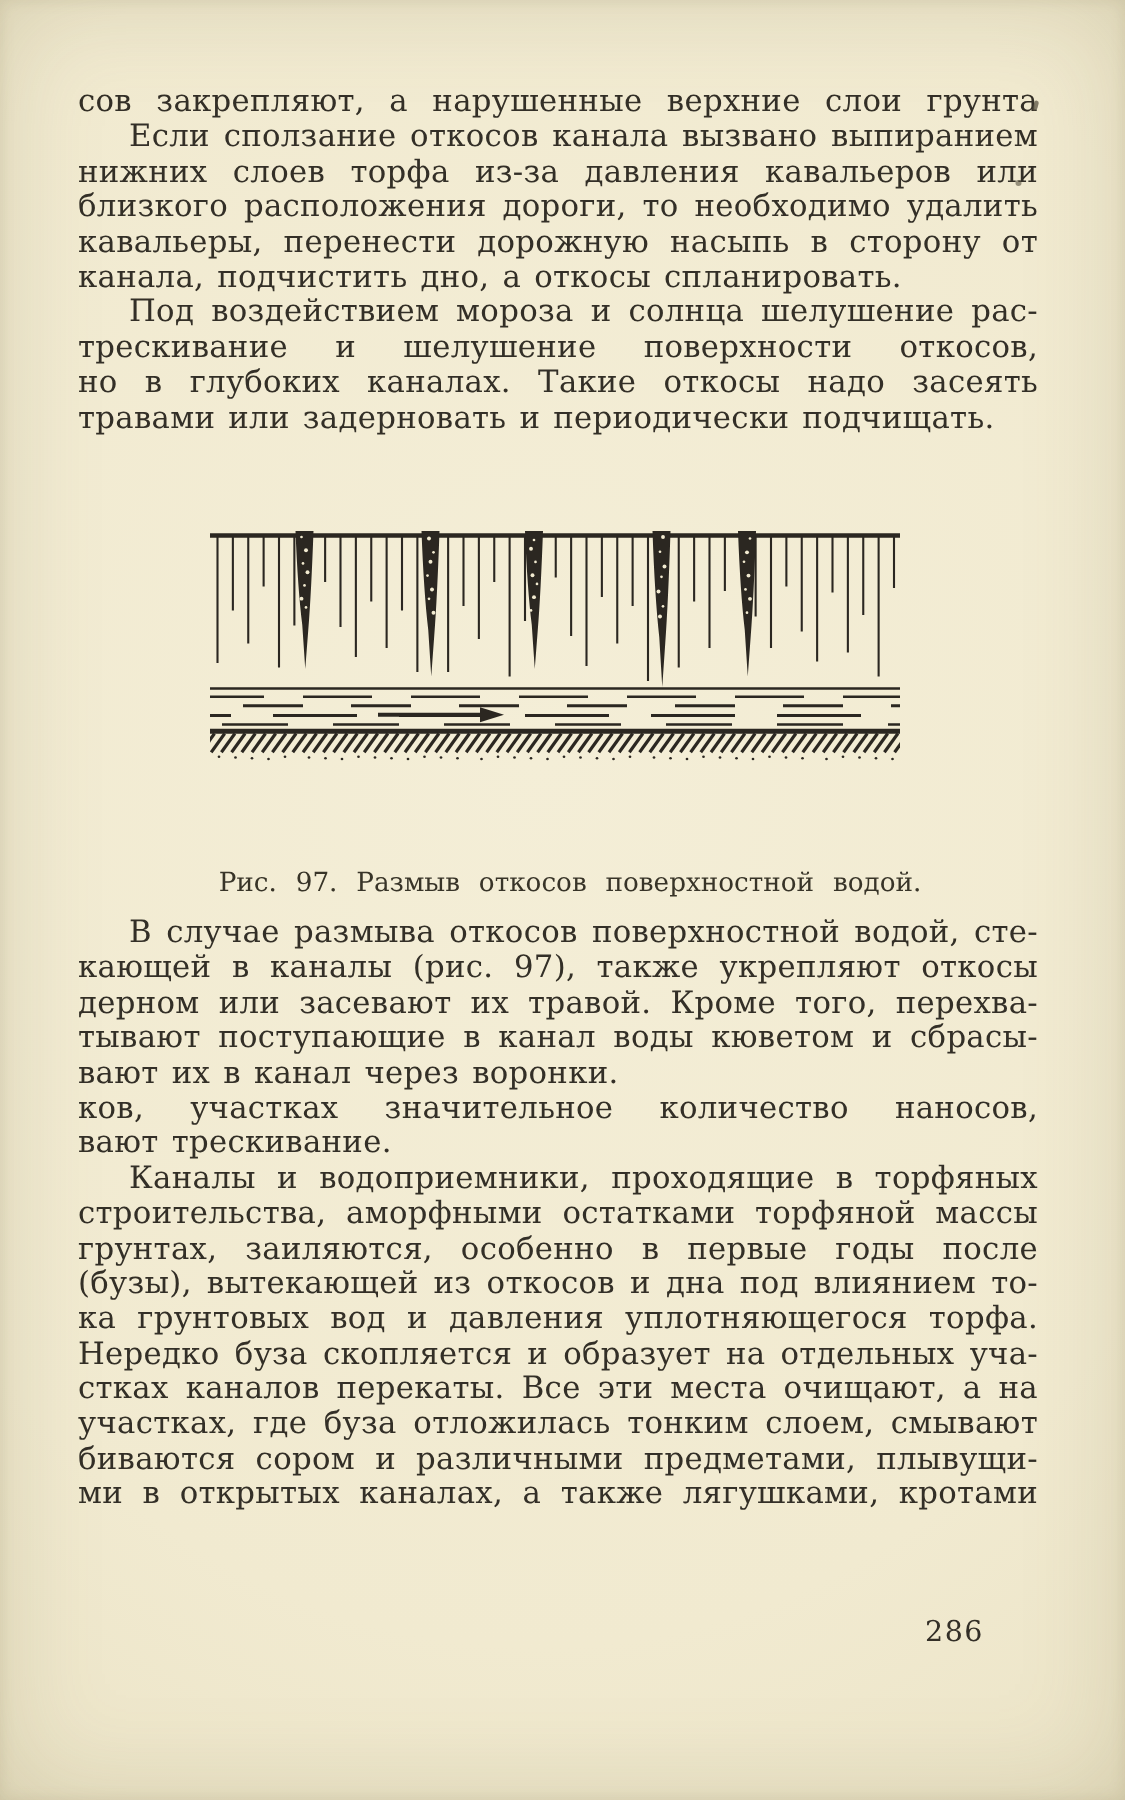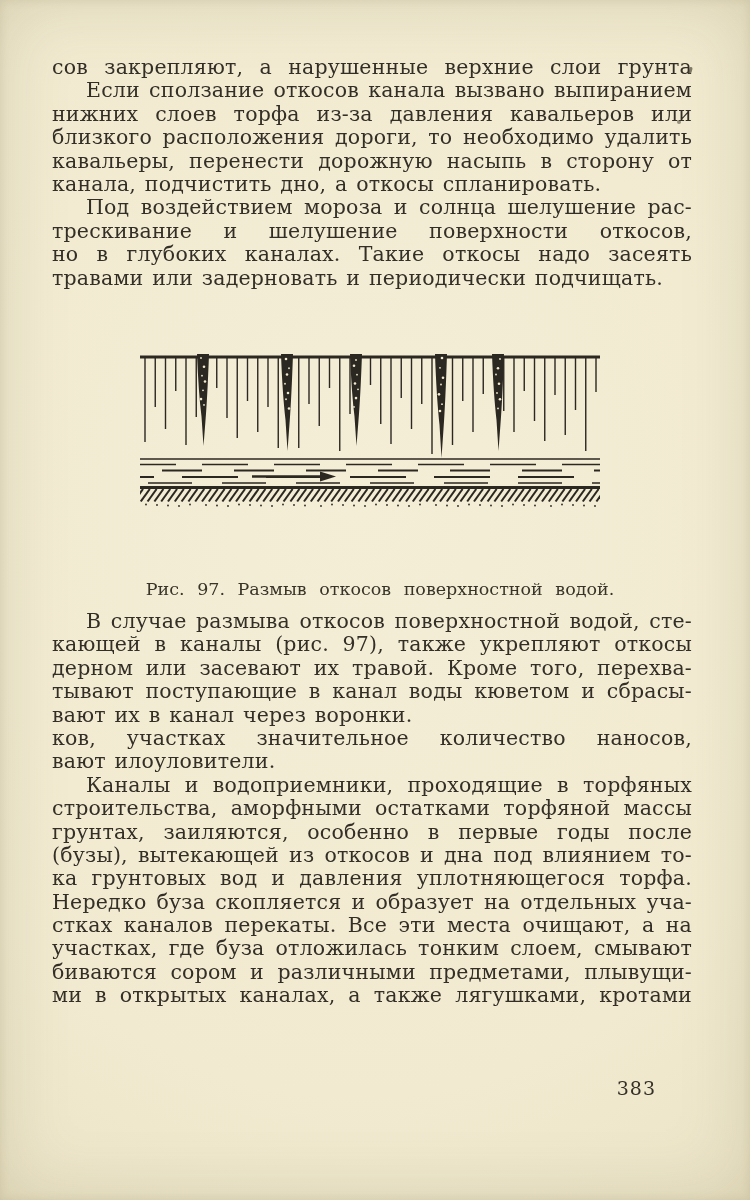"вают илоуловители." div.line { text: илоуловители -> трескивание }
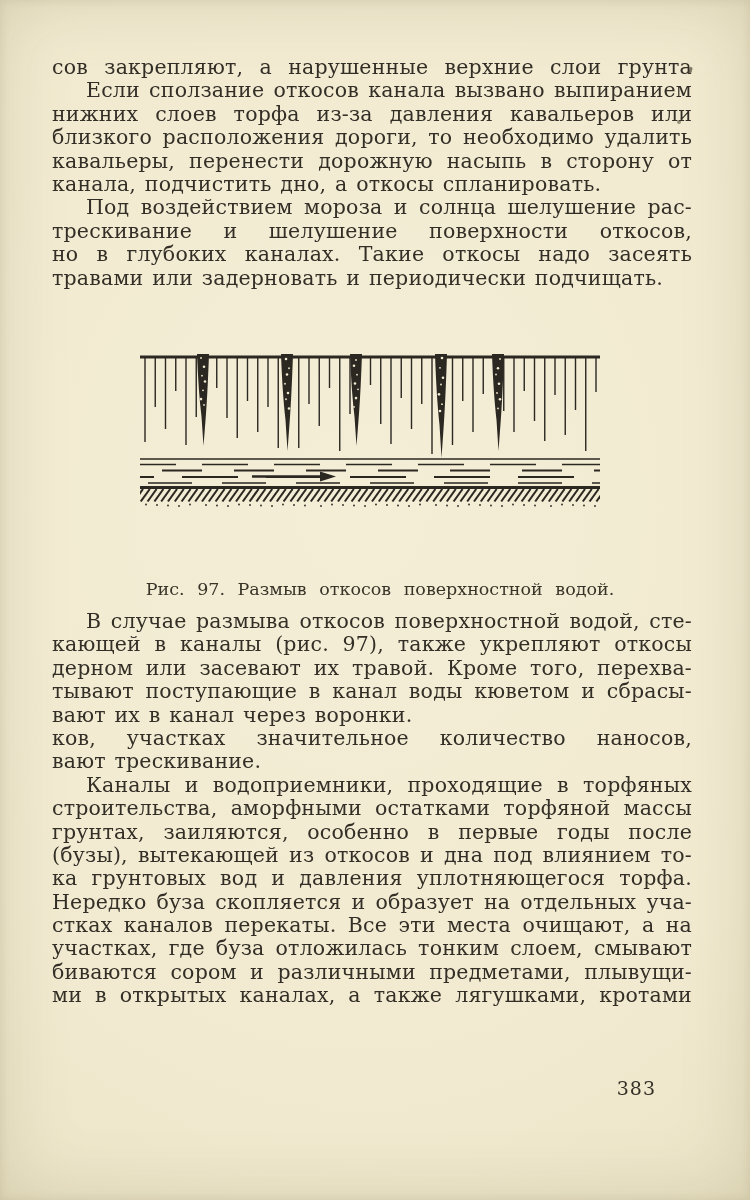"383" div.page-number { text: 383 -> 286 }
